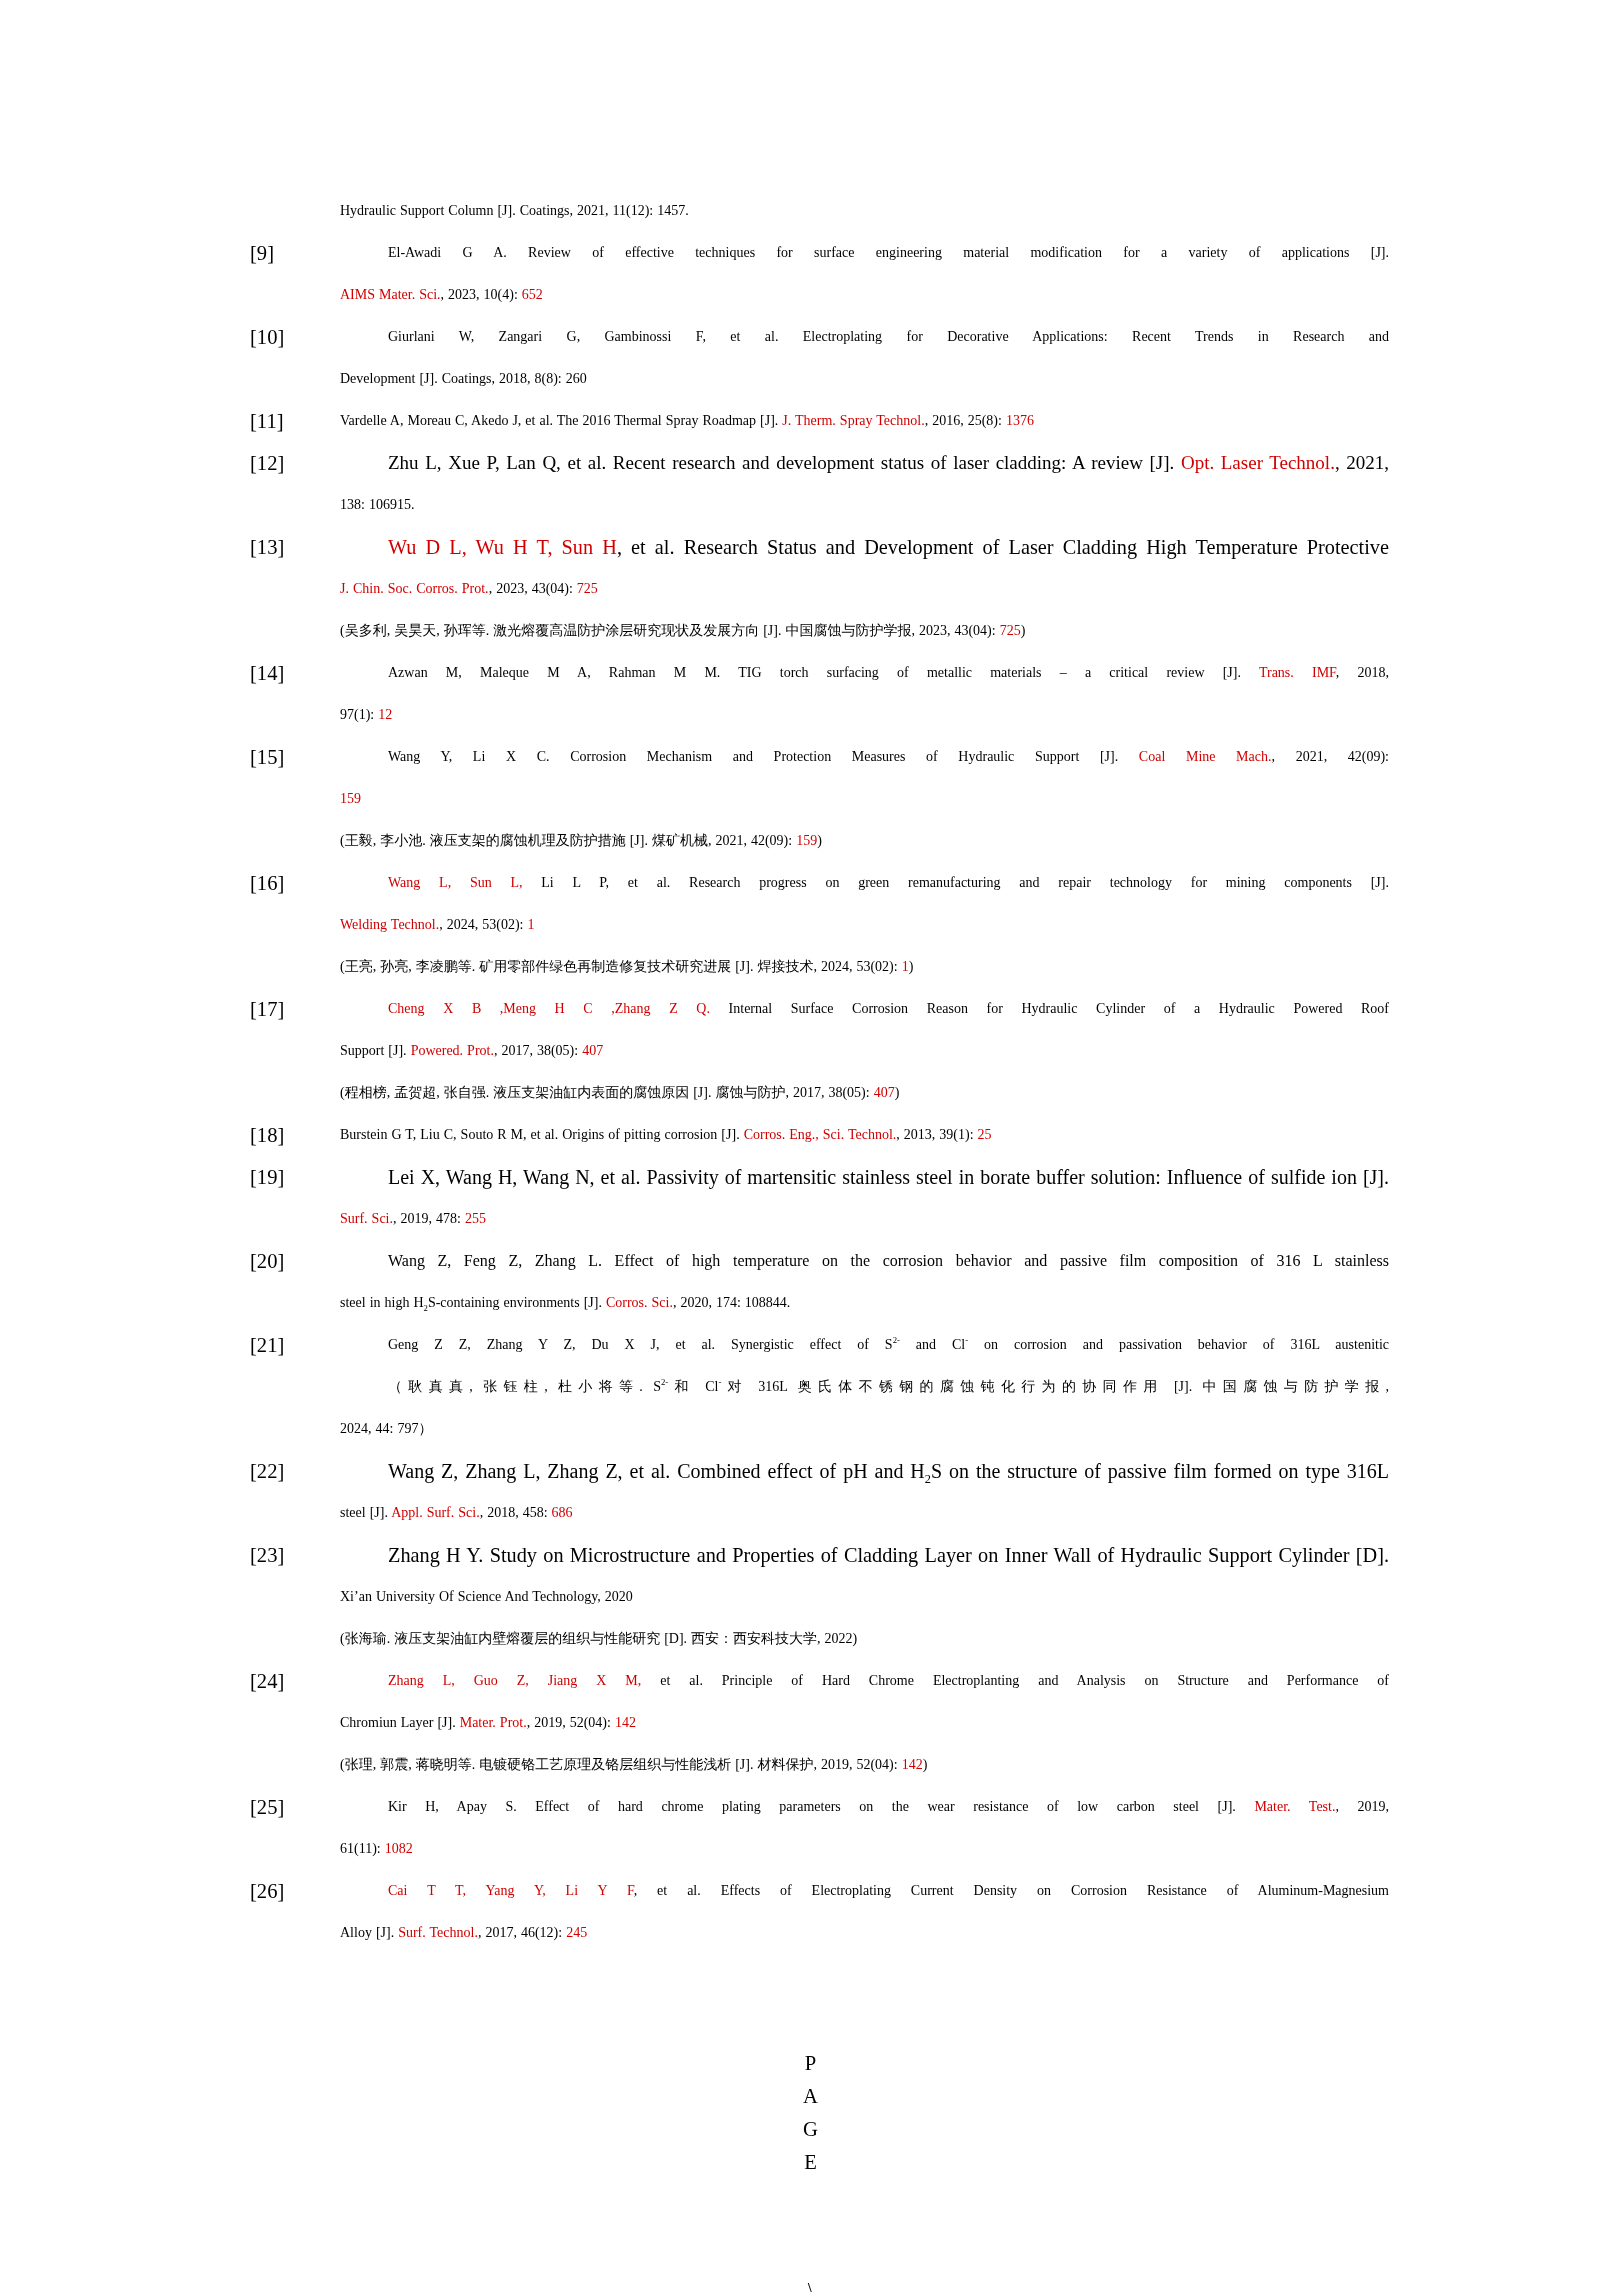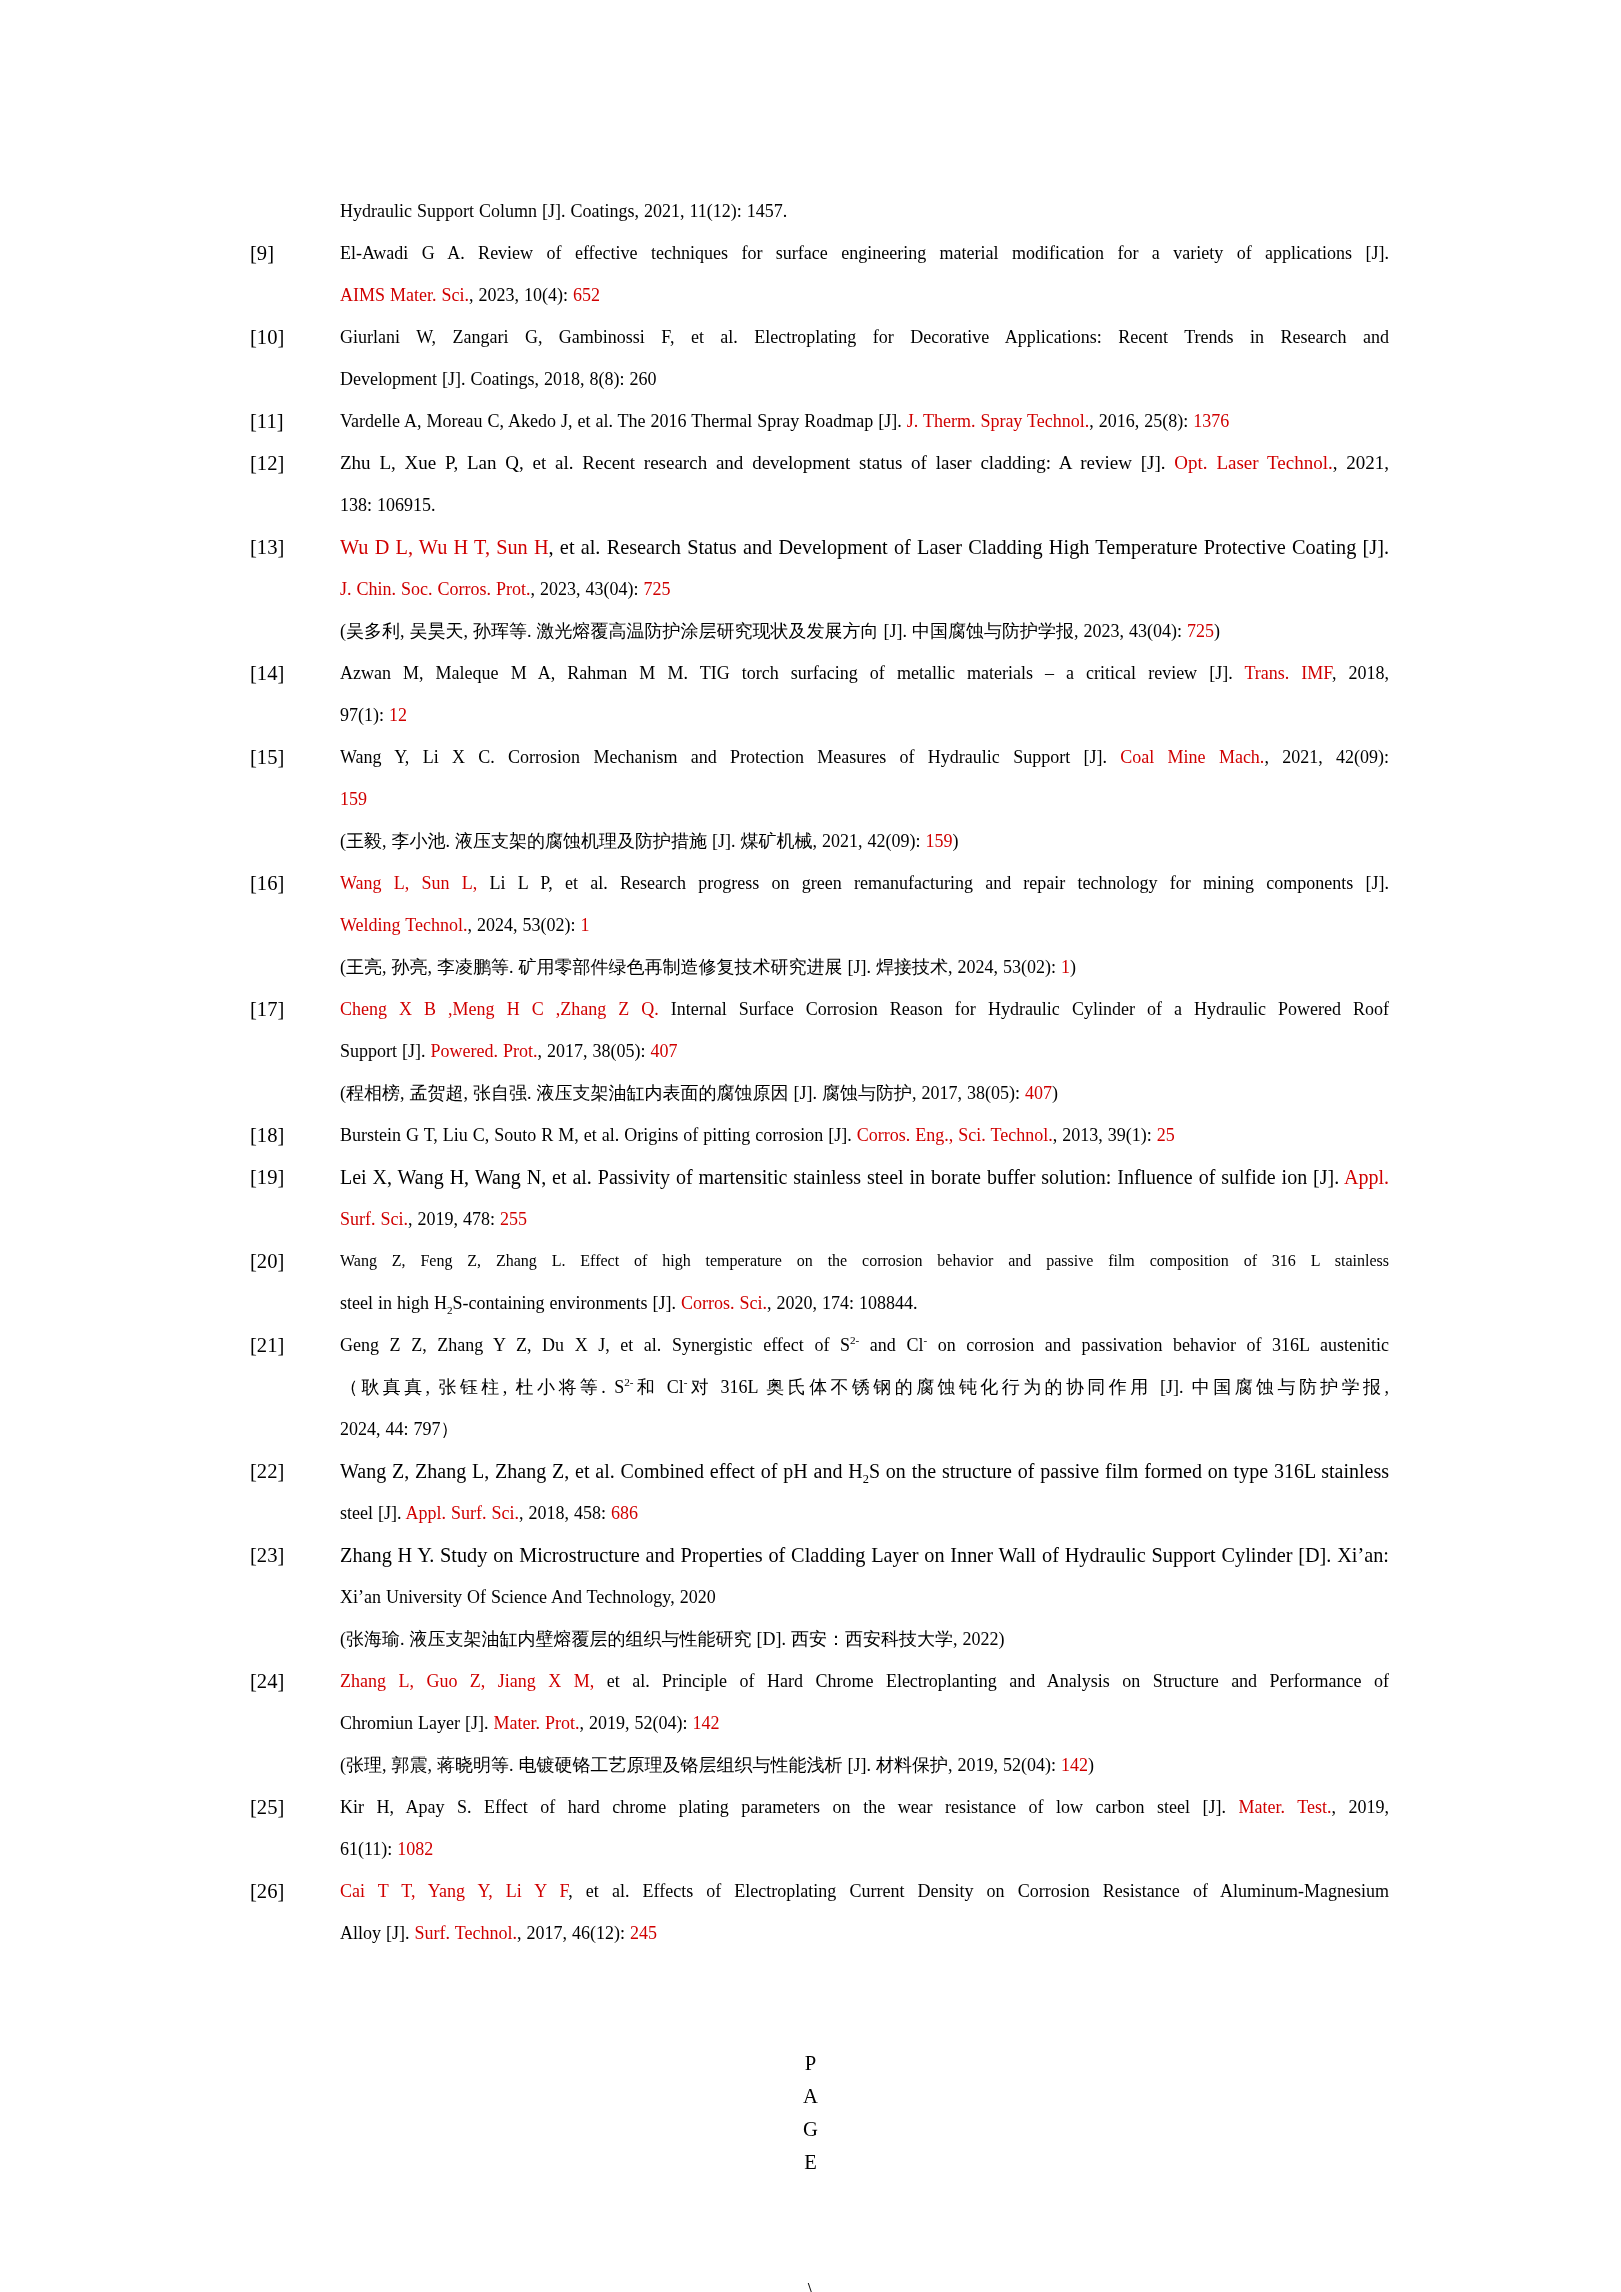"Hydraulic Support Column [J]. Coatings," .line { font-size: 18px -> 14px }
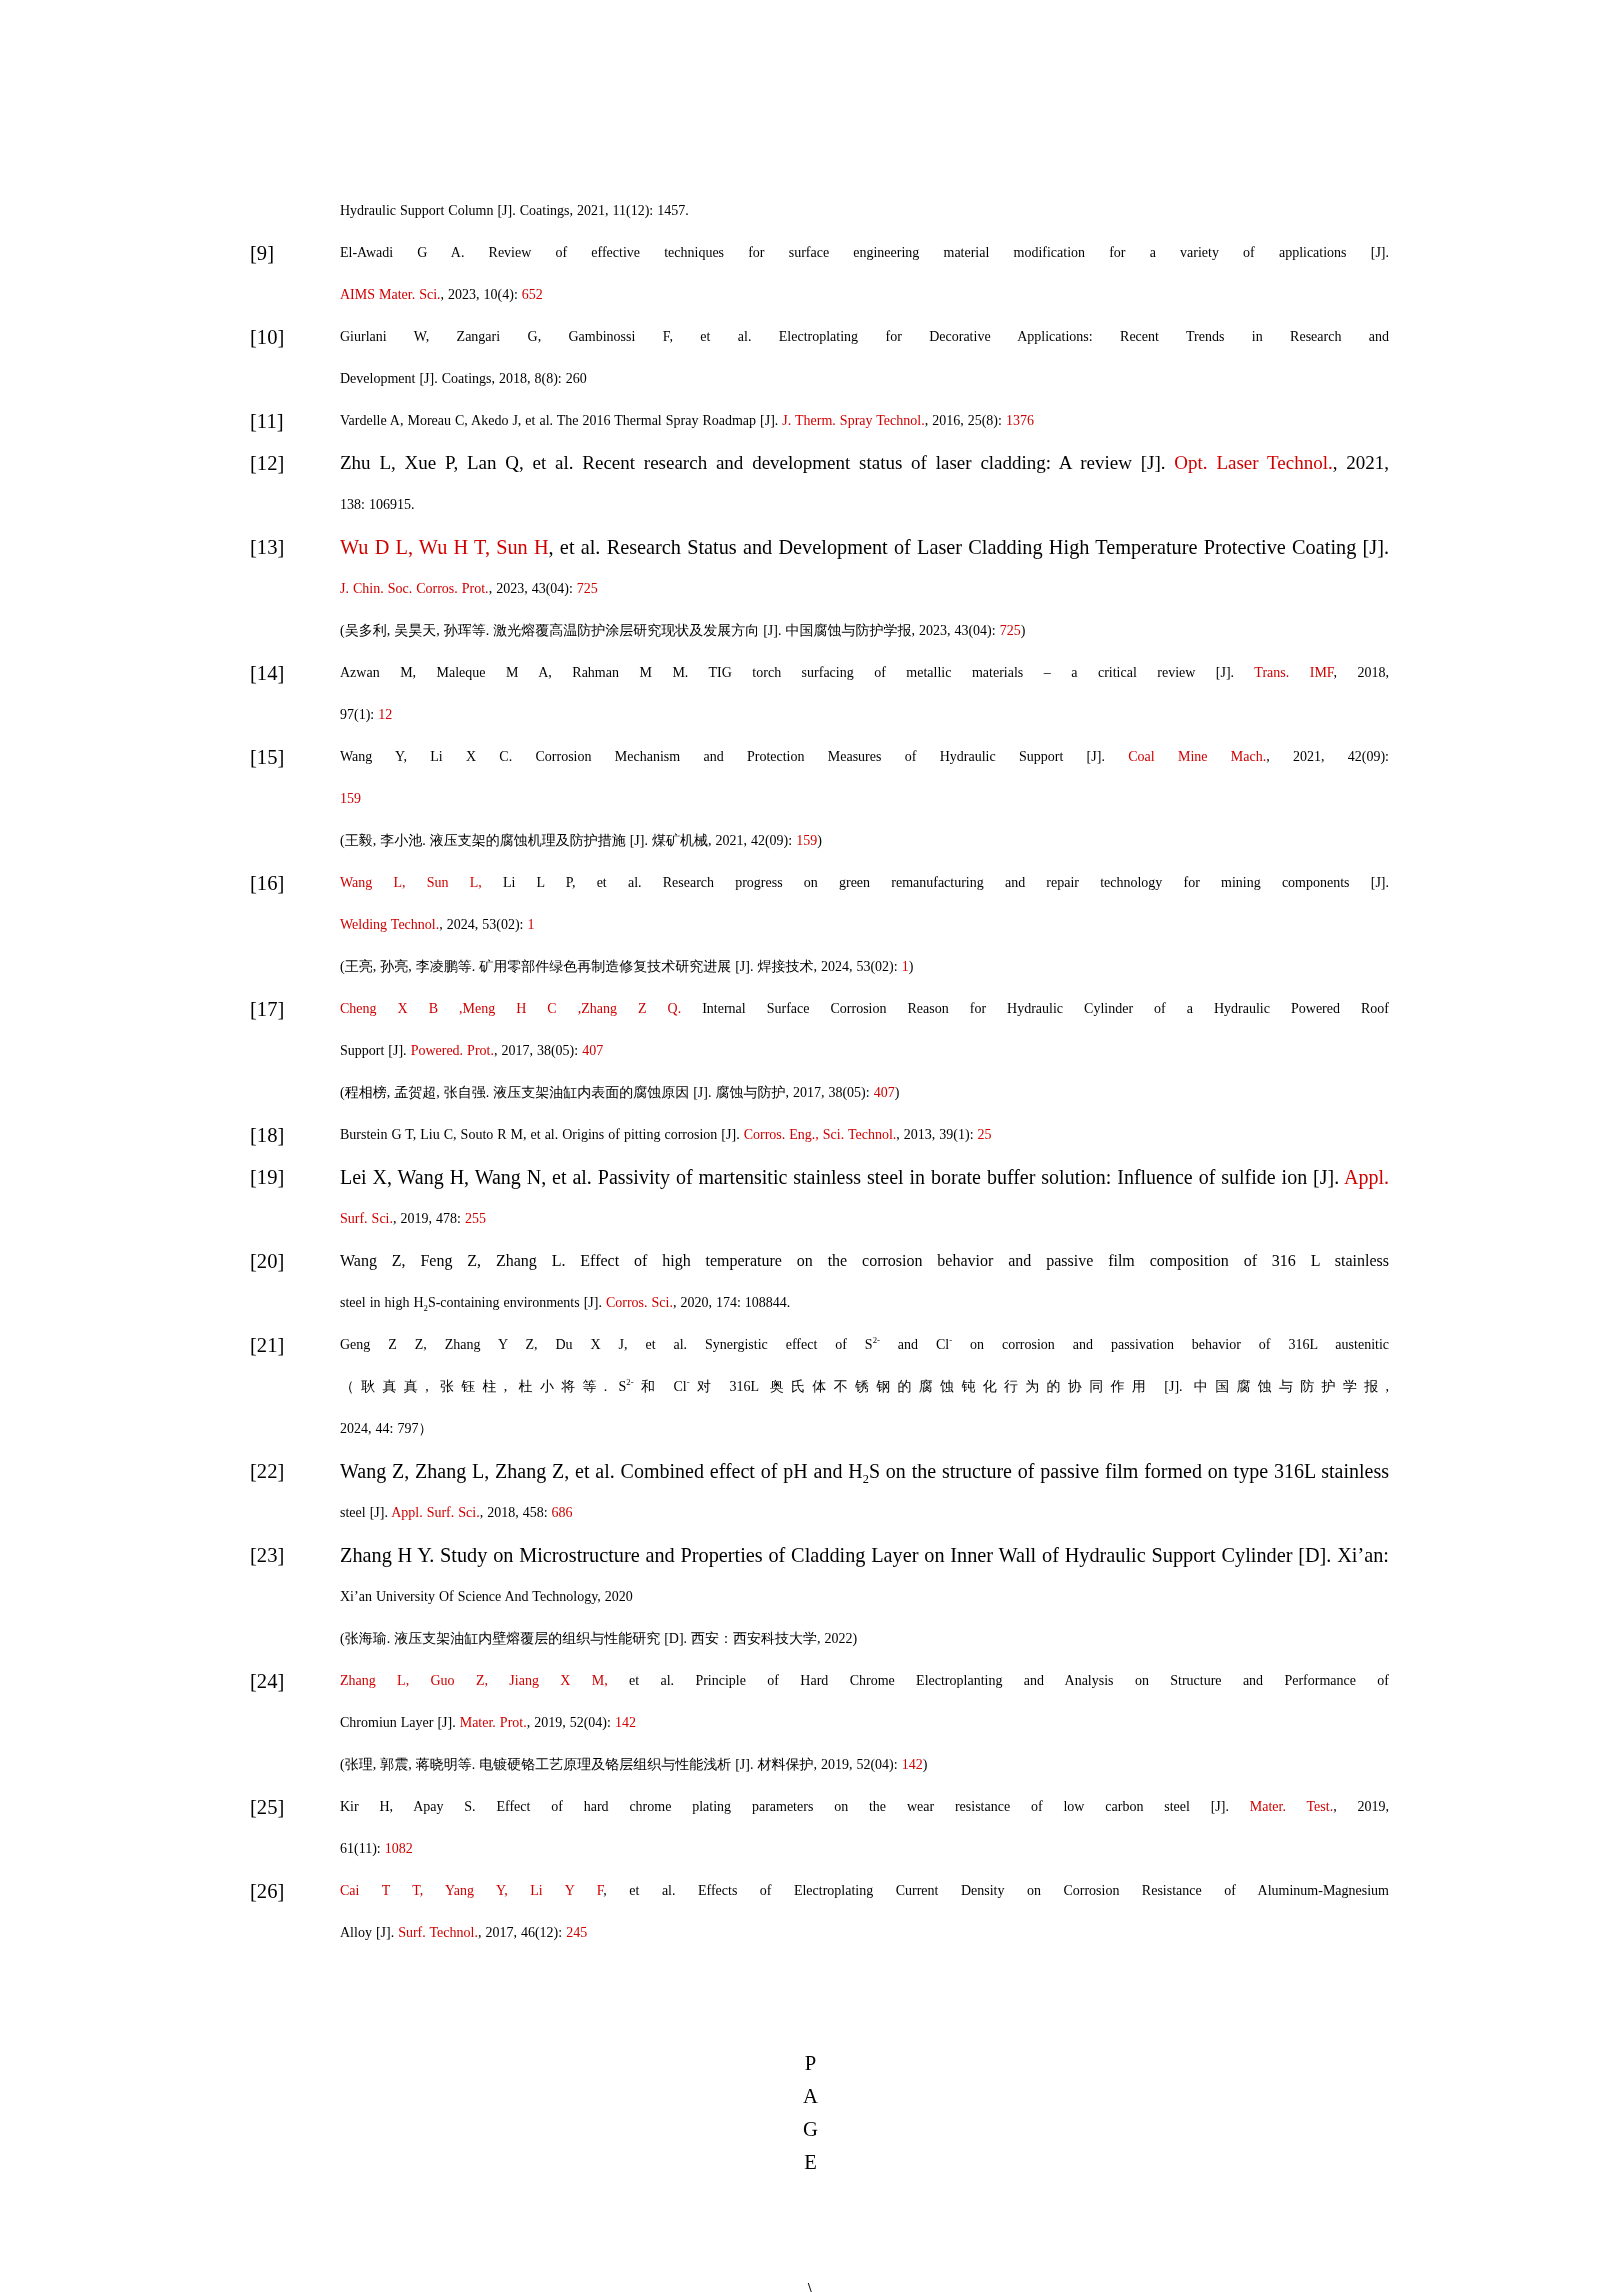"El-Awadi G A. Review of" .line.j { margin-left: none -> 48px }
